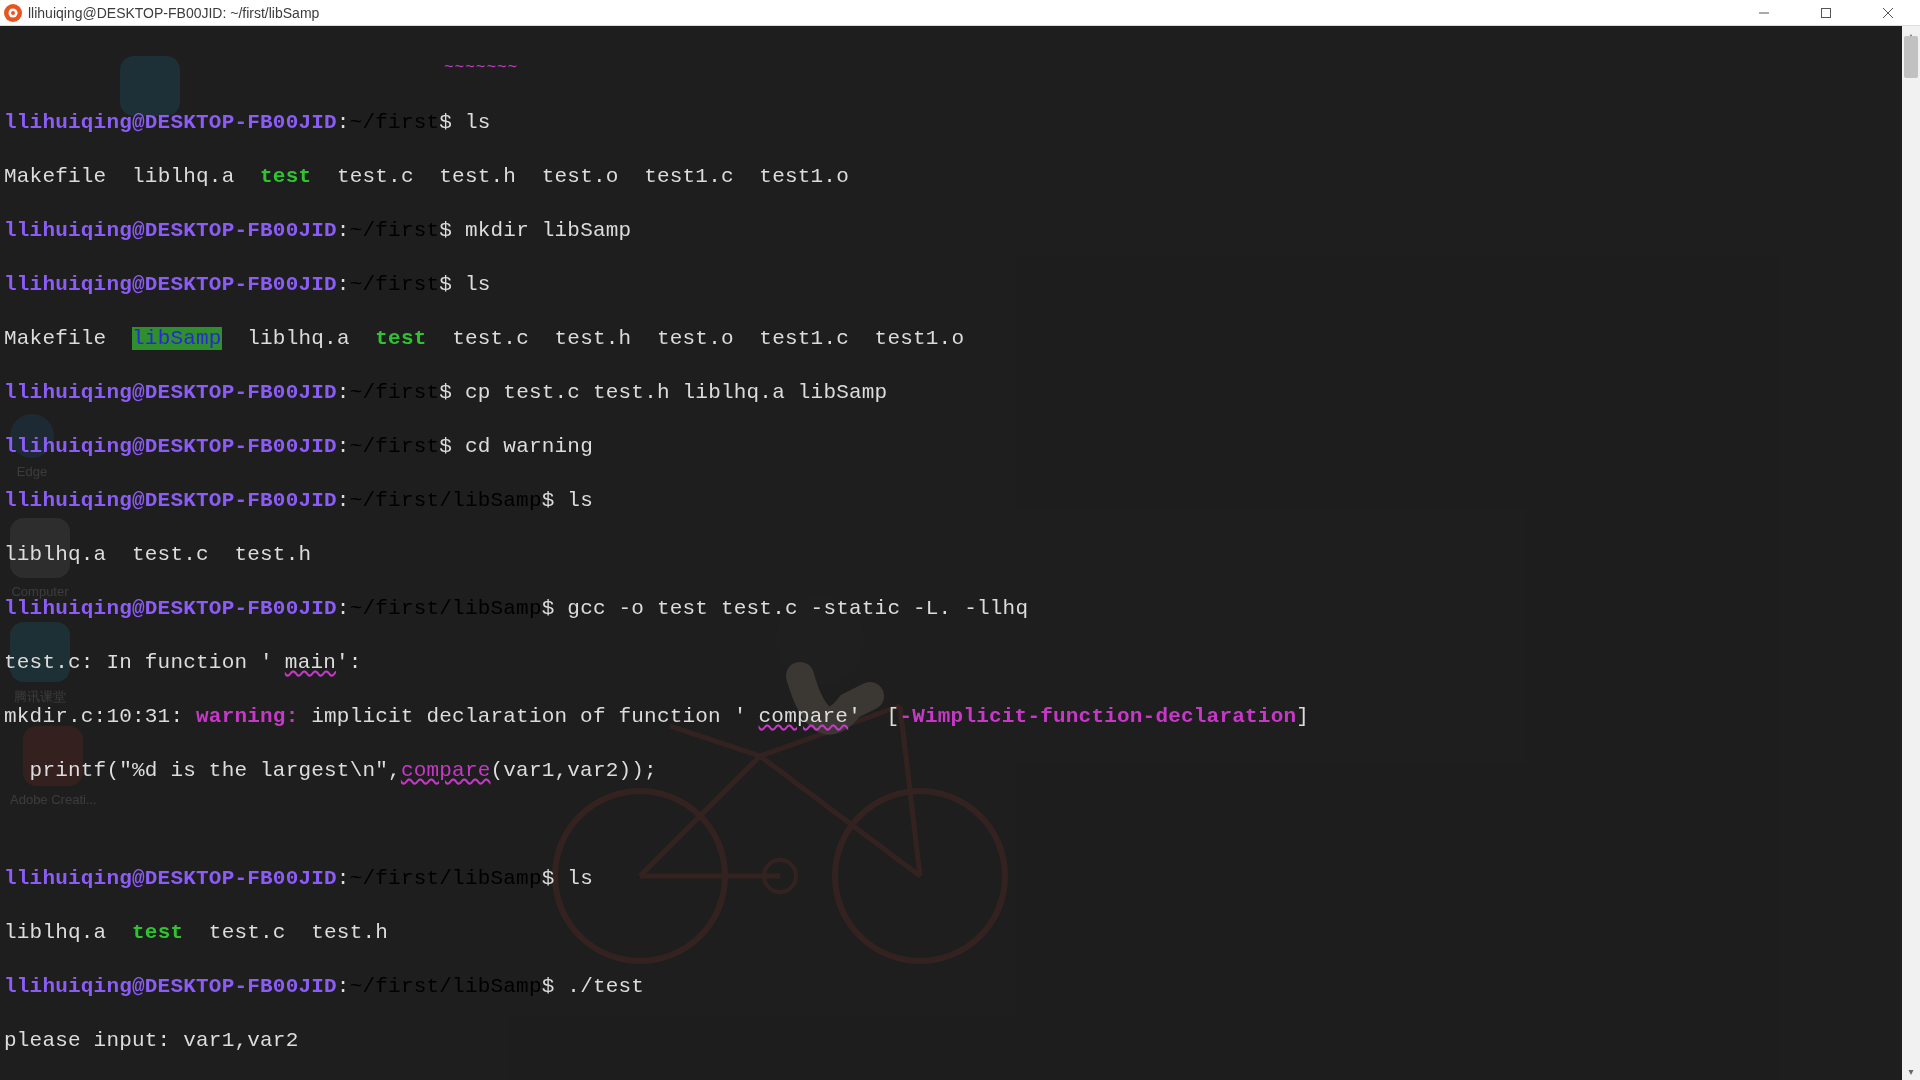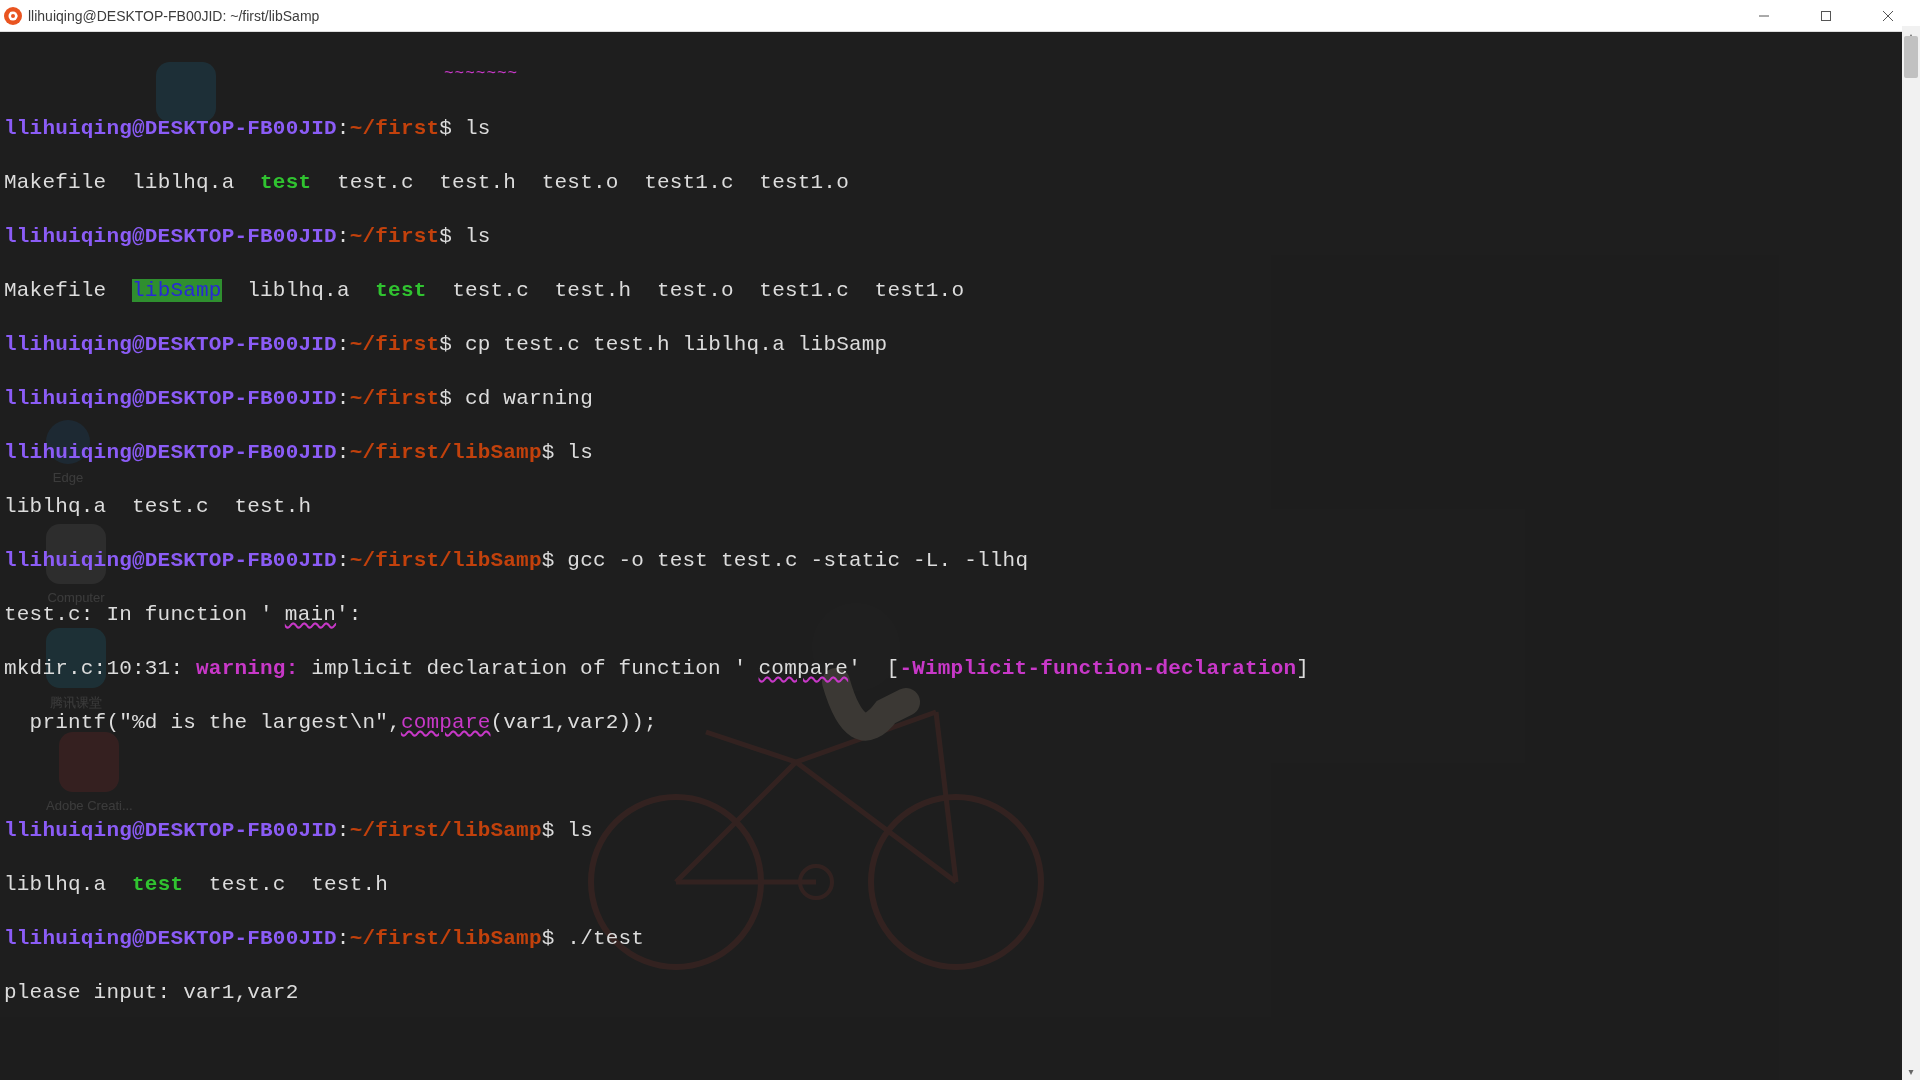"llihuiqing@DESKTOP-FB00JID:" .titlebar { height: 32px -> 26px }
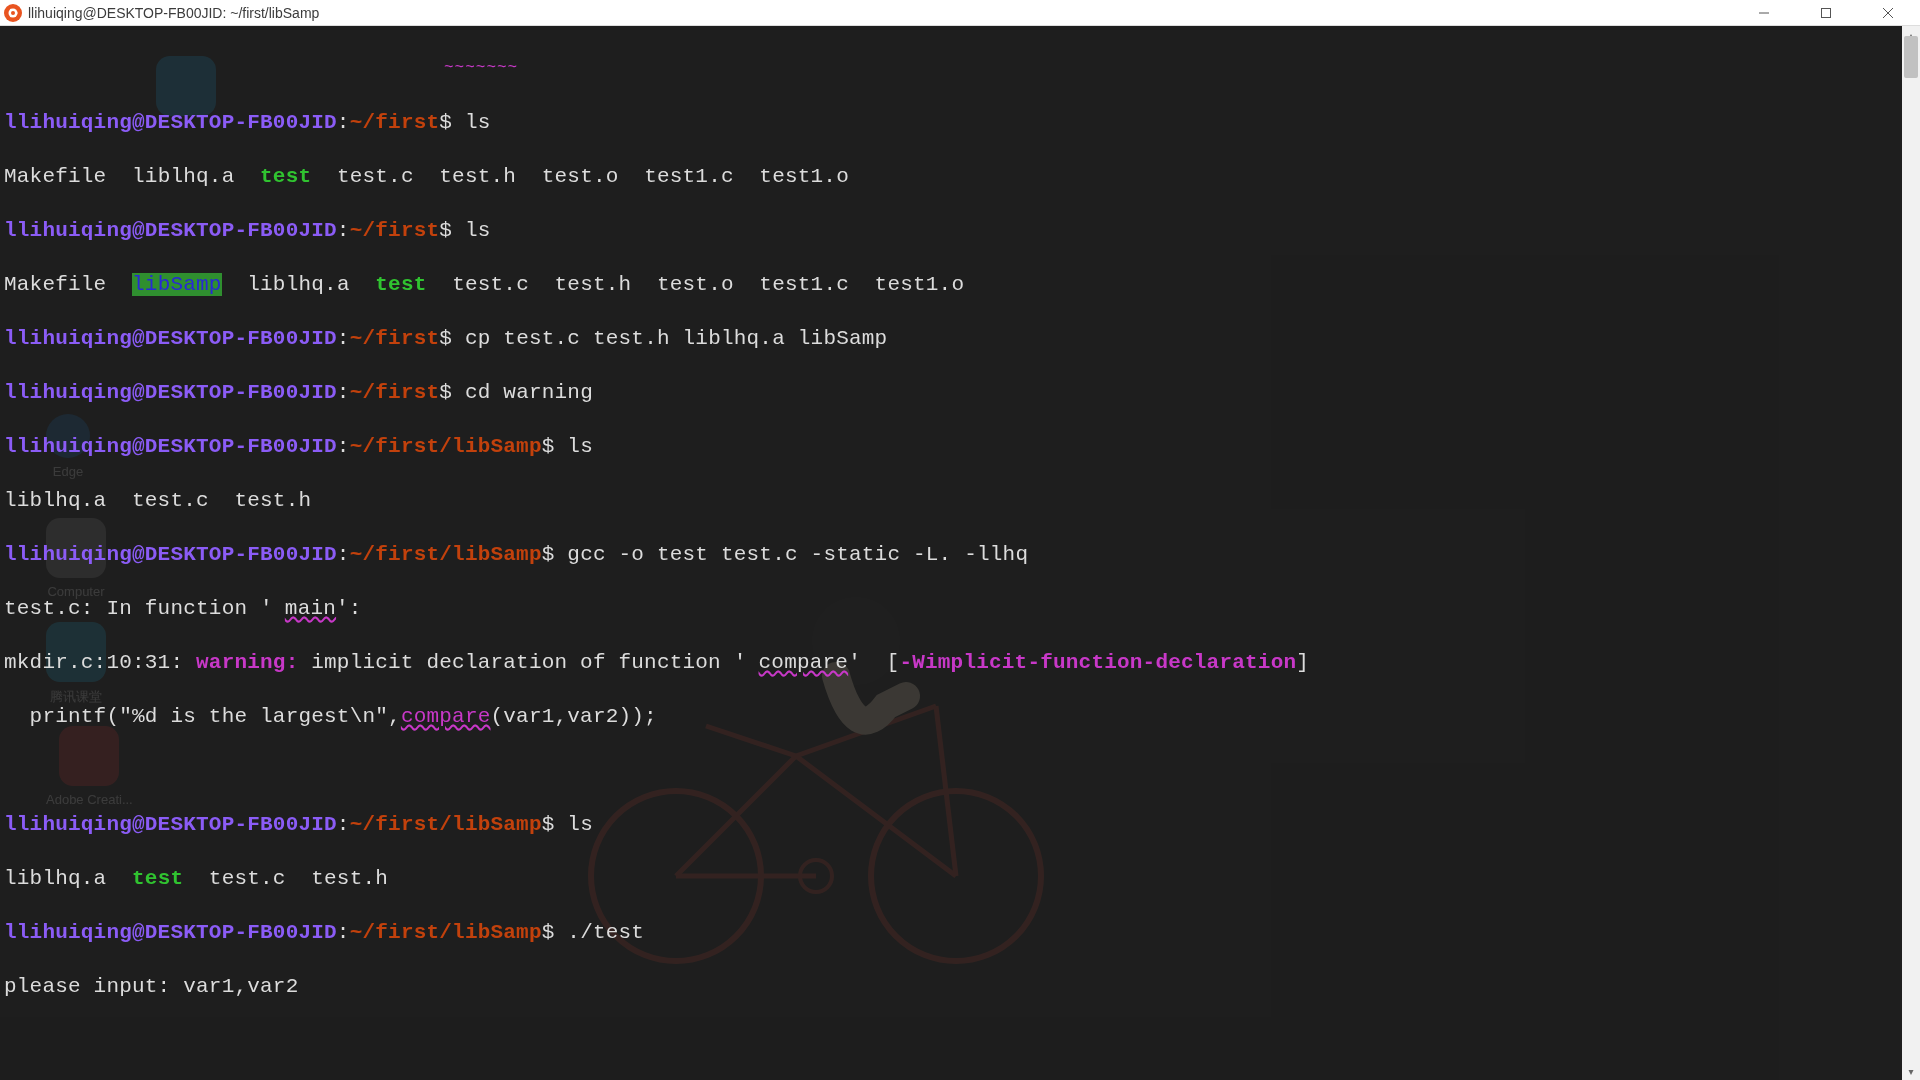"~/first" .path { color: #c2410c -> #000000; font-weight: bold -> normal }
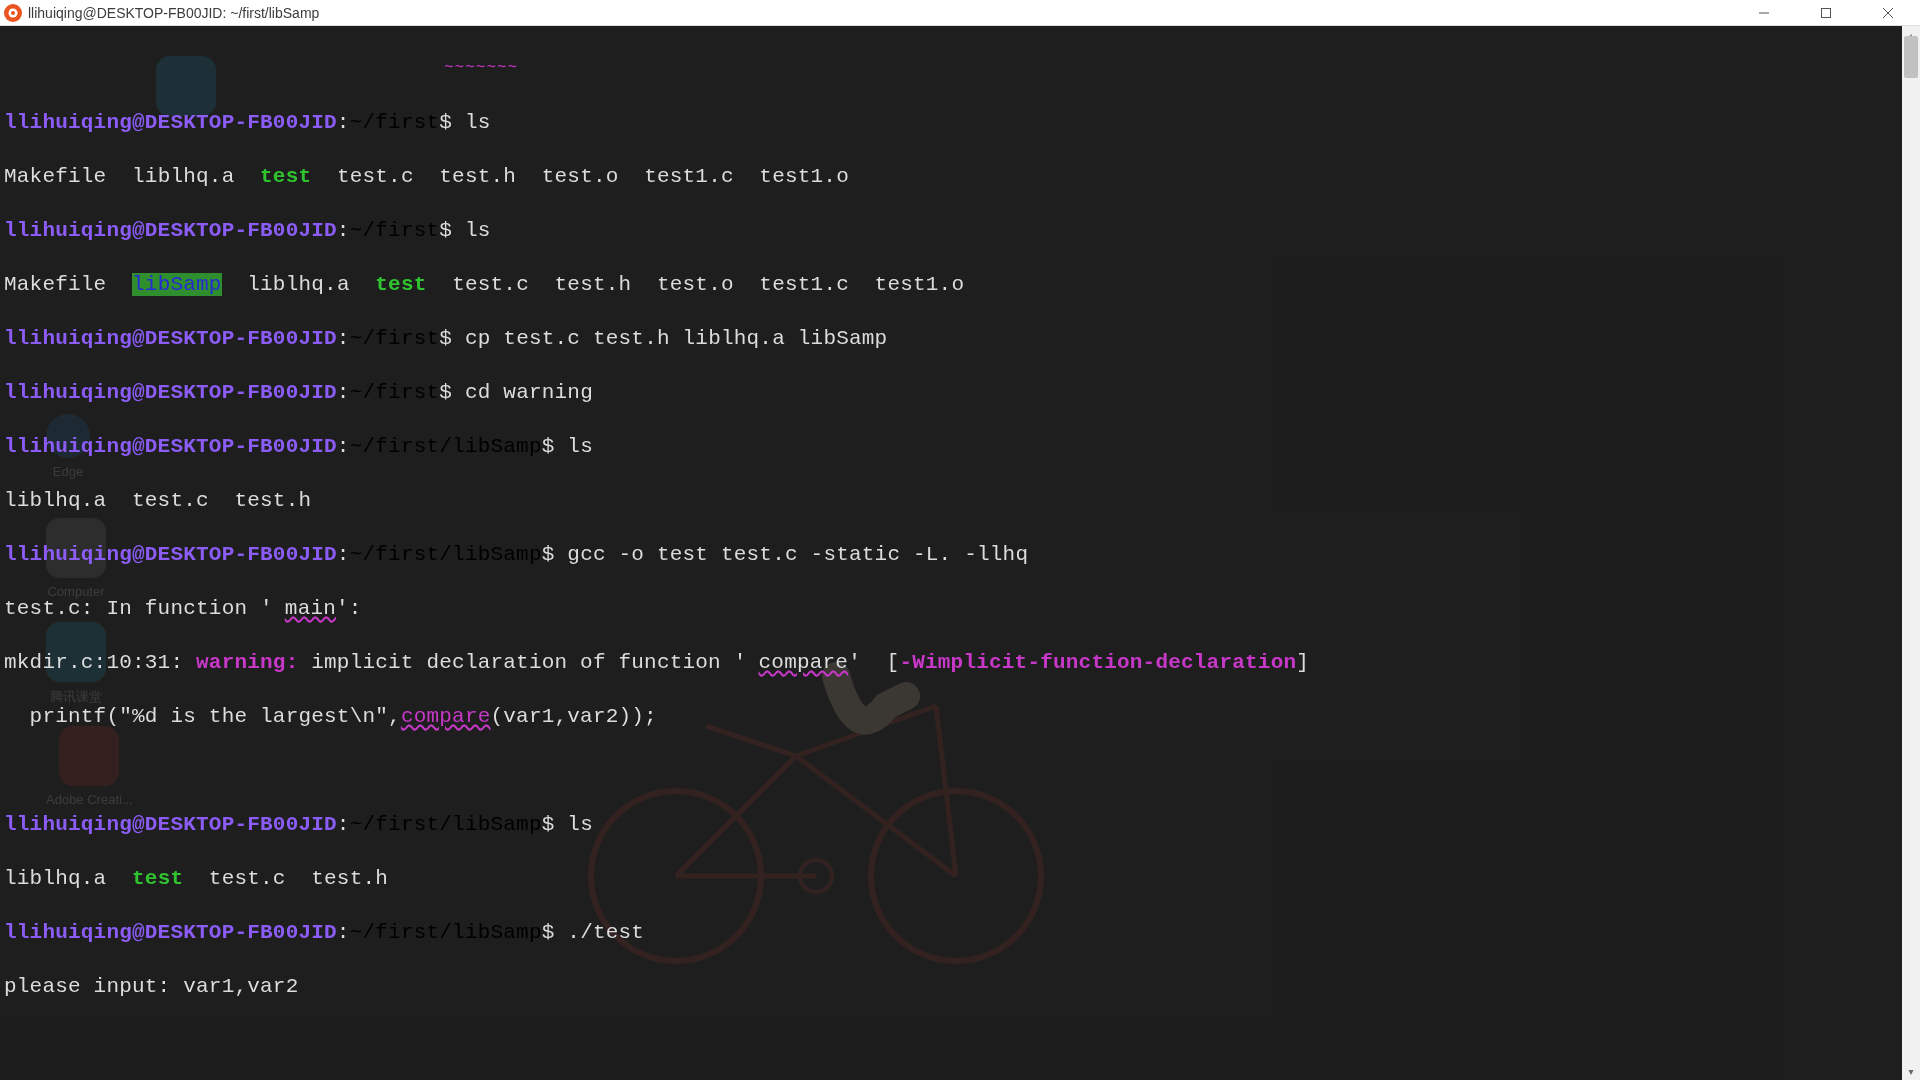"llihuiqing@DESKTOP-FB00JID:~/first$" div { html: none -> <div><span>llihuiqing@DESKTOP-FB00JID</span><span>:</span><span><span>~</span><span>/first</span></span><span>$</span> <span>mkdir libSamp</span></div> }
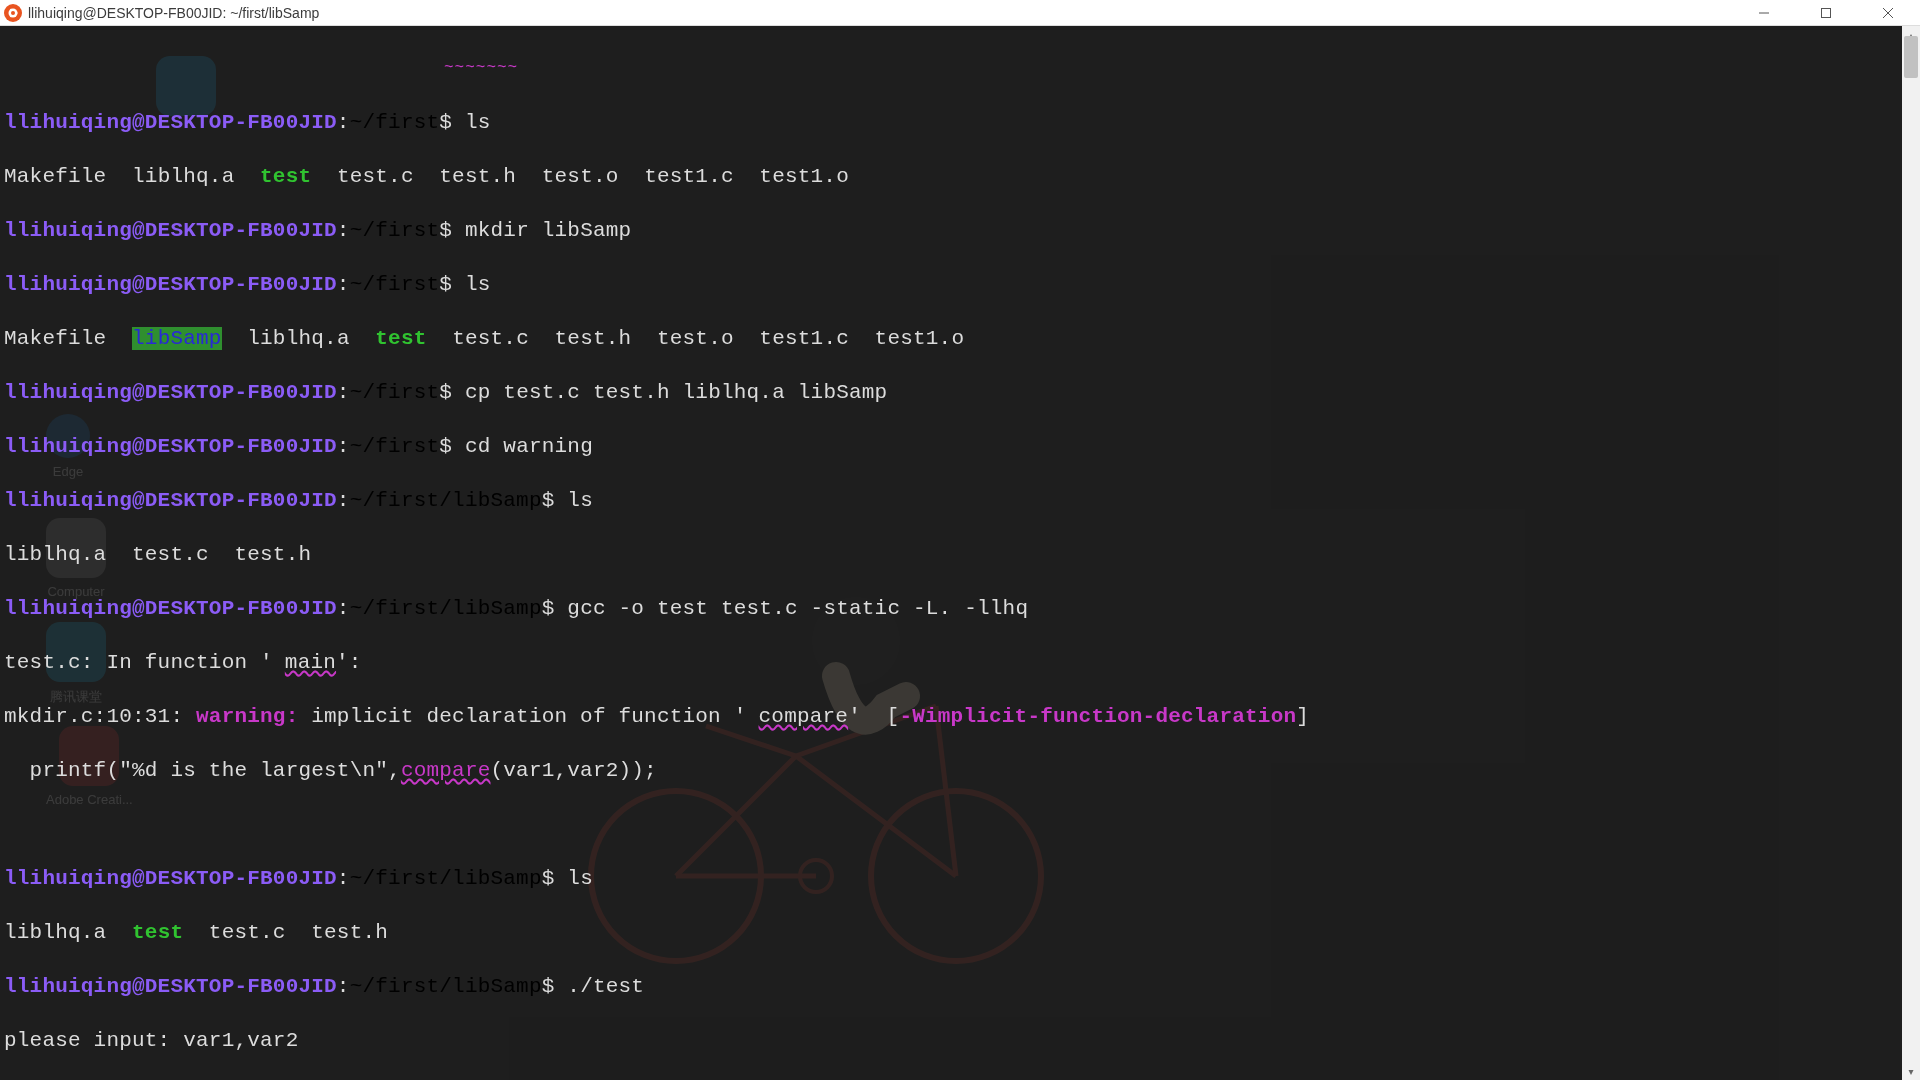"Edge" .bg-illustration { margin-left: 36px -> none }
